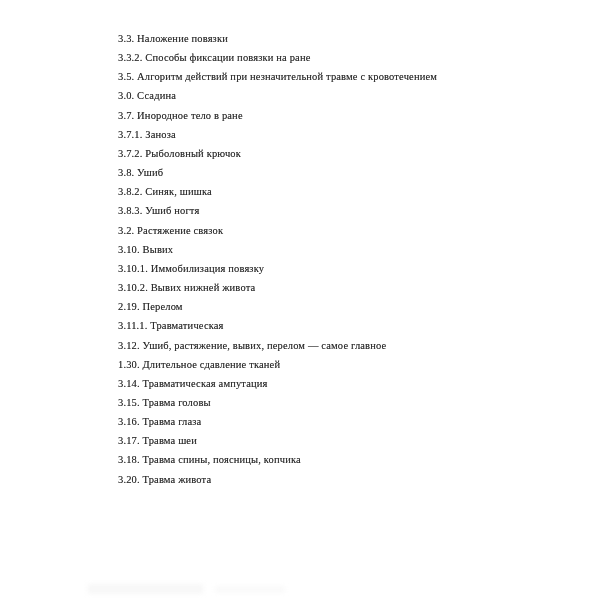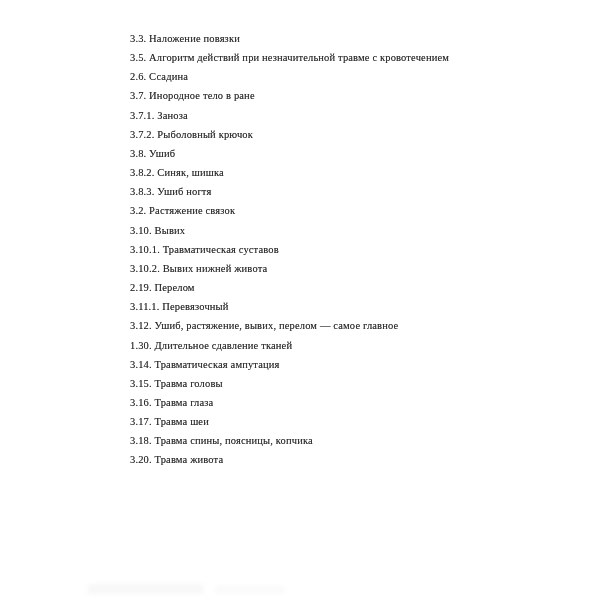"3.3. Наложение повязки" .toc { left: 130px -> 118px }
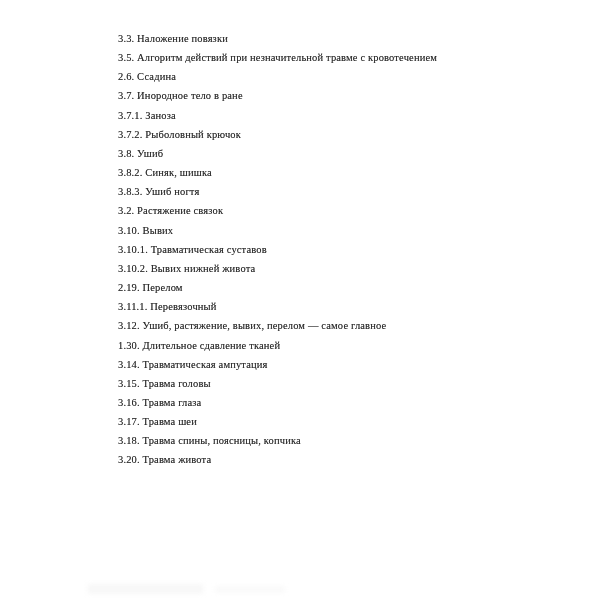"3.3.2. Способы фиксации повязки на" div.toc-line { html: none -> <div>3.3.2. Способы фиксации повязки на ране</div> }
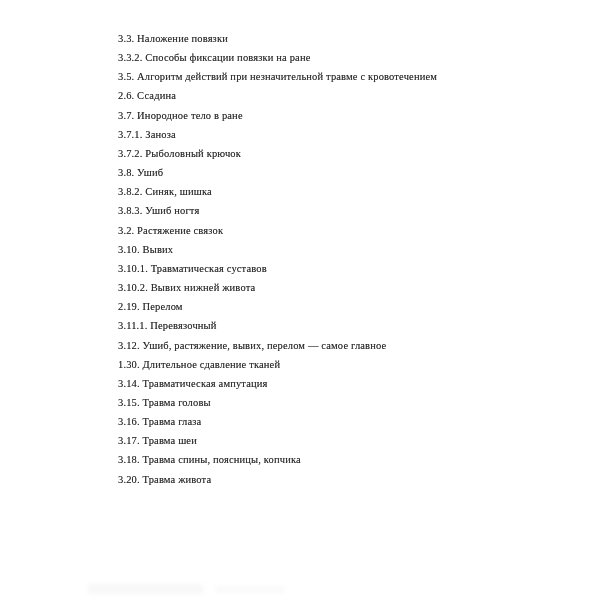"2.6. Ссадина" div.toc-line { text: 2.6 -> 3.0 }
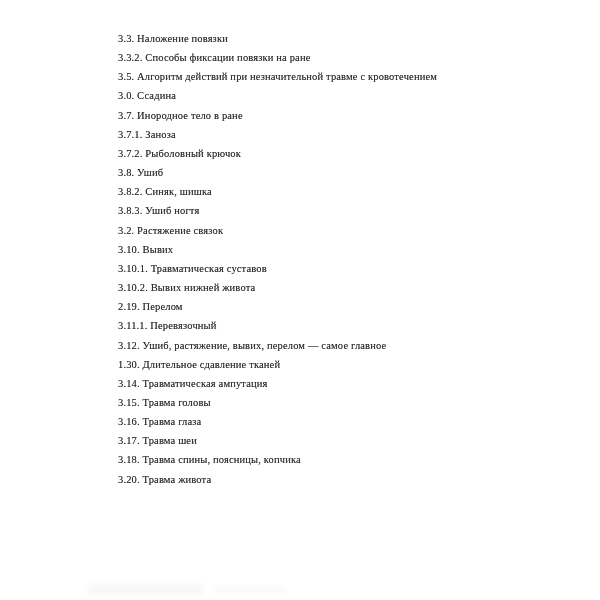"3.10.1. Травматическая суставов" div.toc-line { text: Травматическая суставов -> Иммобилизация повязку }
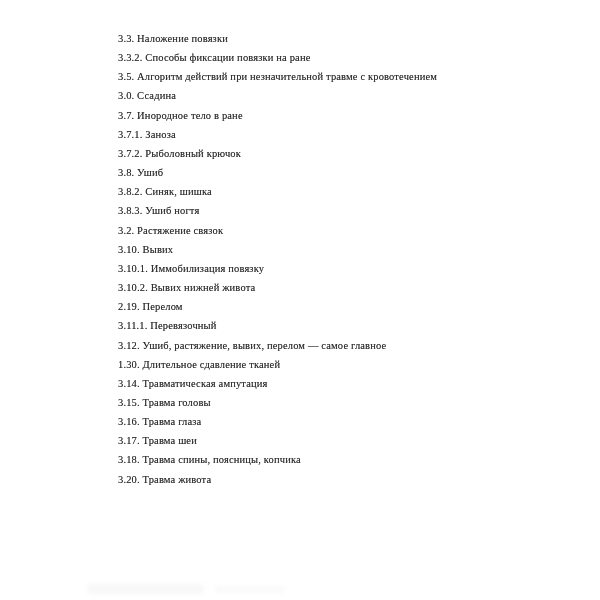"3.11.1. Перевязочный" div.toc-line { text: Перевязочный -> Травматическая }
